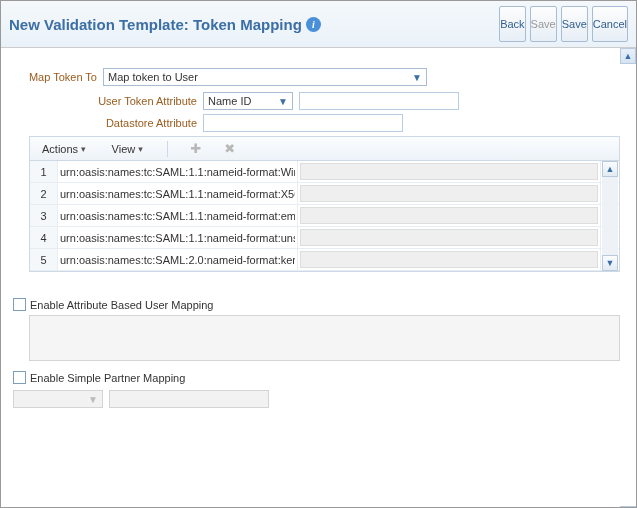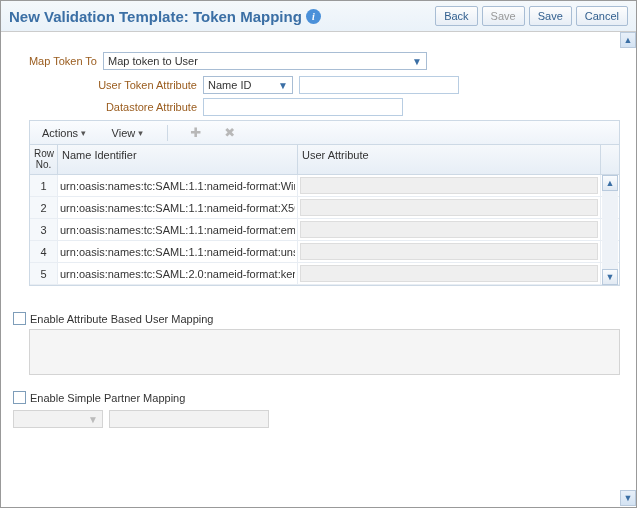"Back" .hbtn { height: 20px -> 36px; padding: 2px 8px -> 2px 0 }
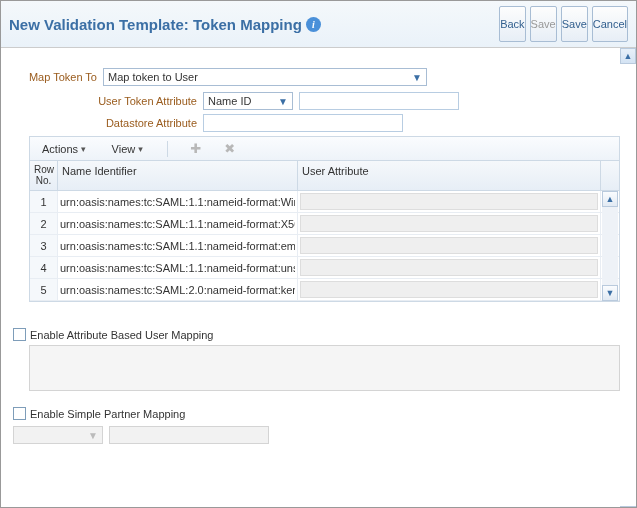"Row" div.thead { html: <div> <div>Row No.</div> <div>Name Identifier</div> <div>User Attribute</div> <div></div> </div> -> none }
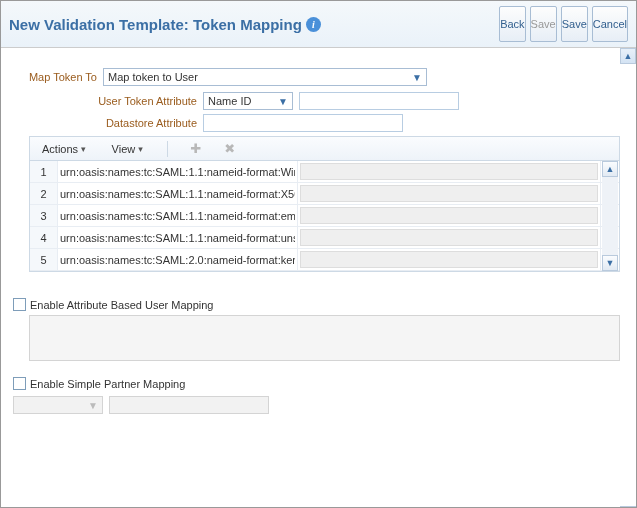"Enable Simple Partner Mapping" div.section-check { margin-top: 16px -> 10px }
